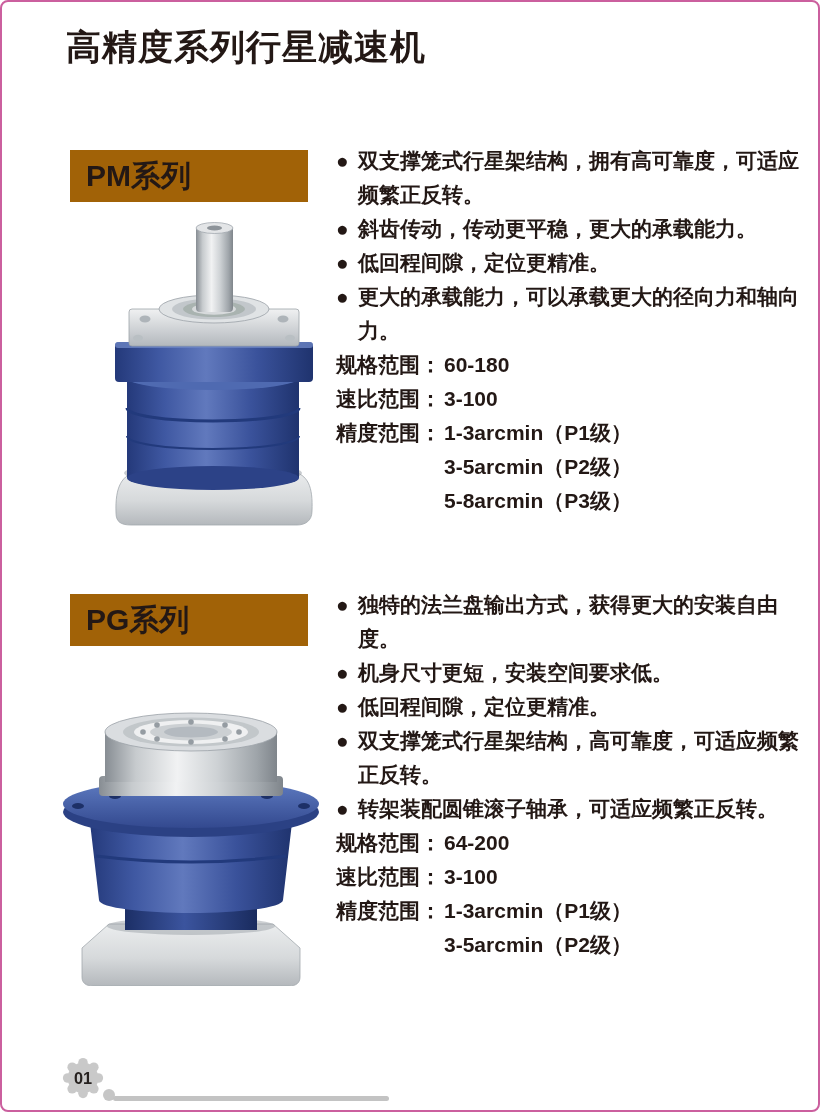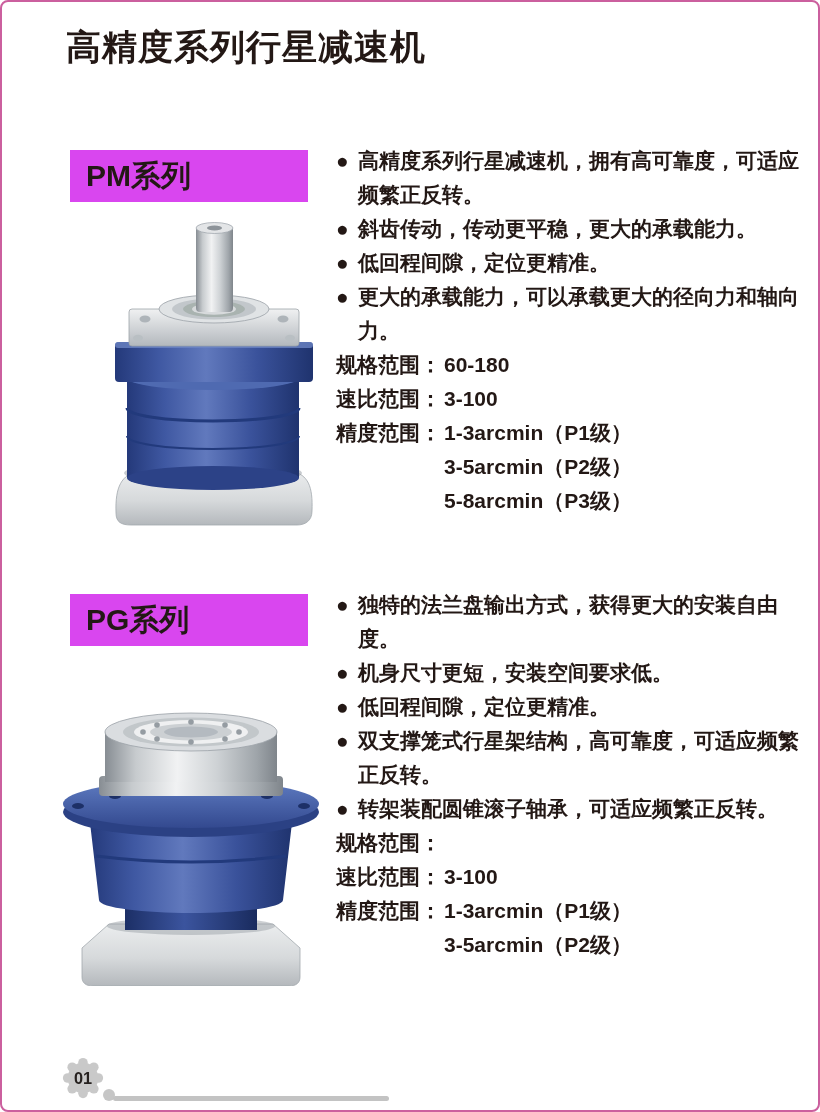"PM系列" .series-label { background: #d946ef -> #a16207 }
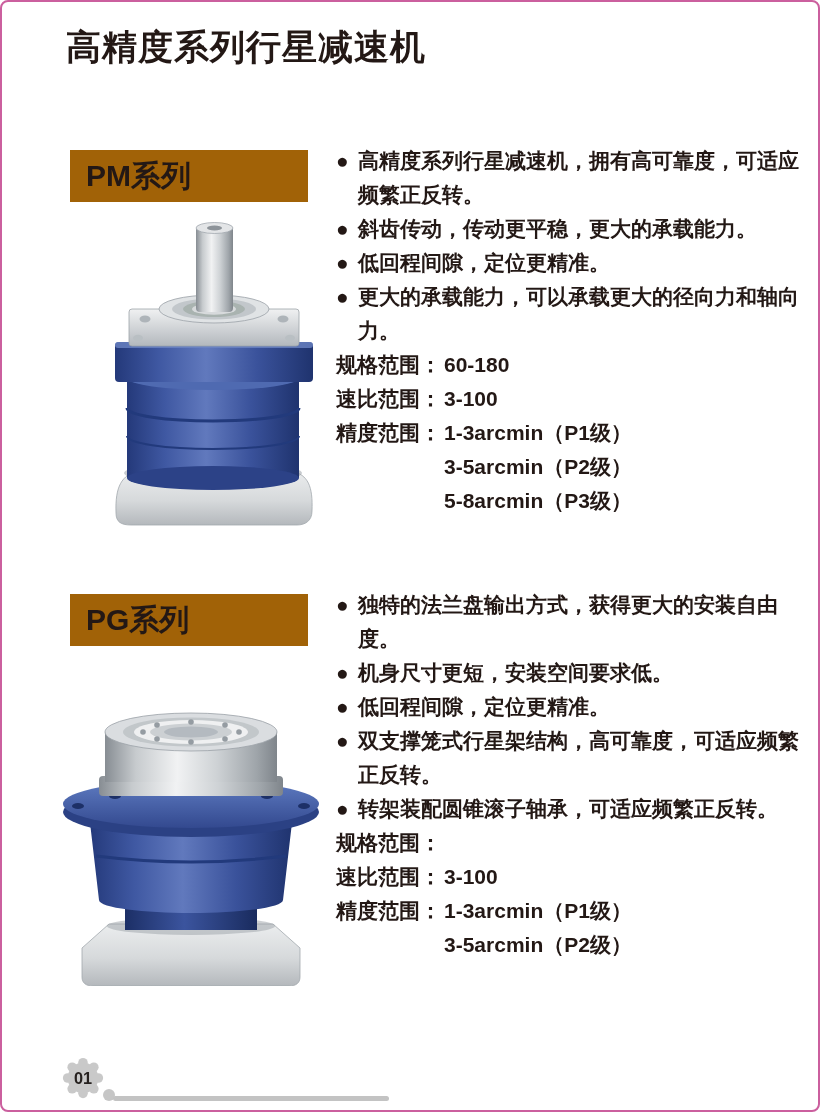"高精度系列行星减速机，拥有高可靠度，可适应频繁正反转。" span.text { text: 高精度系列行星减速机 -> 双支撑笼式行星架结构 }
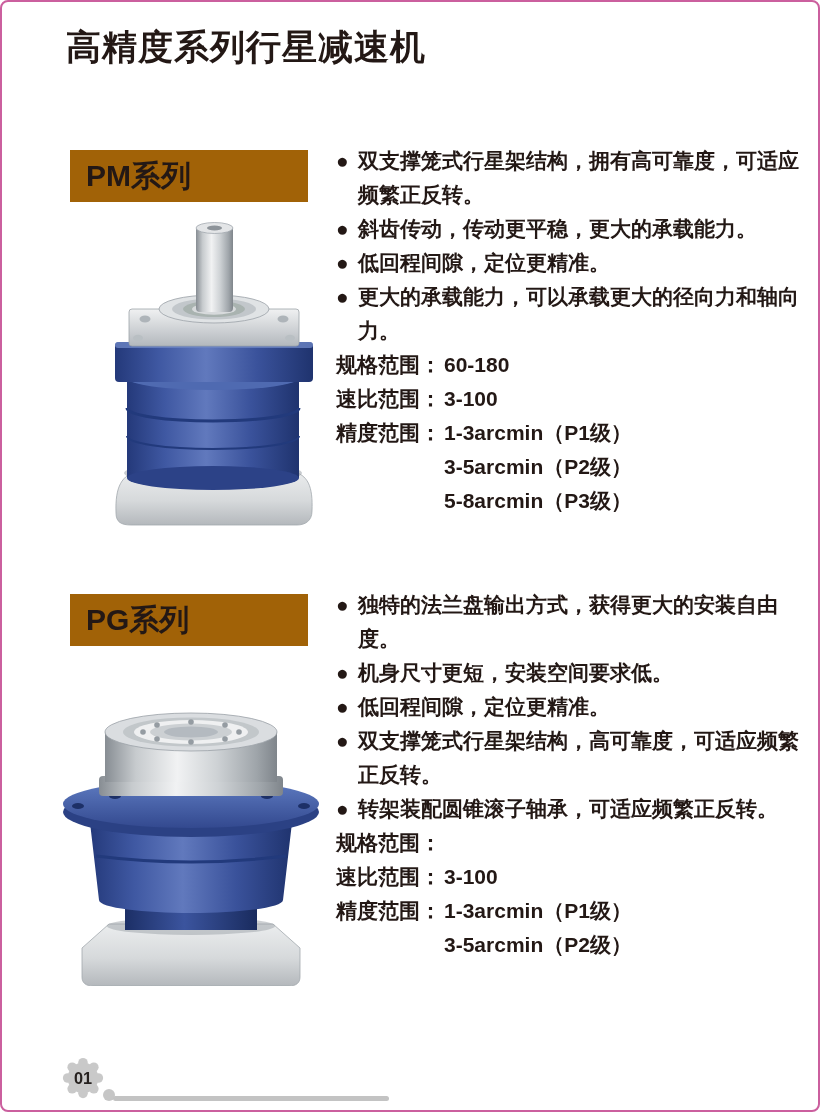"64-200" div.spec-values { html: none -> <div> <div>64-200</div> </div> }
